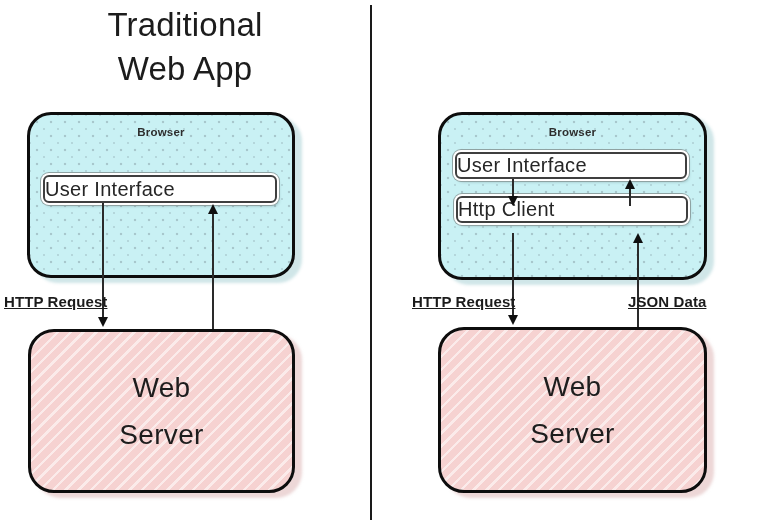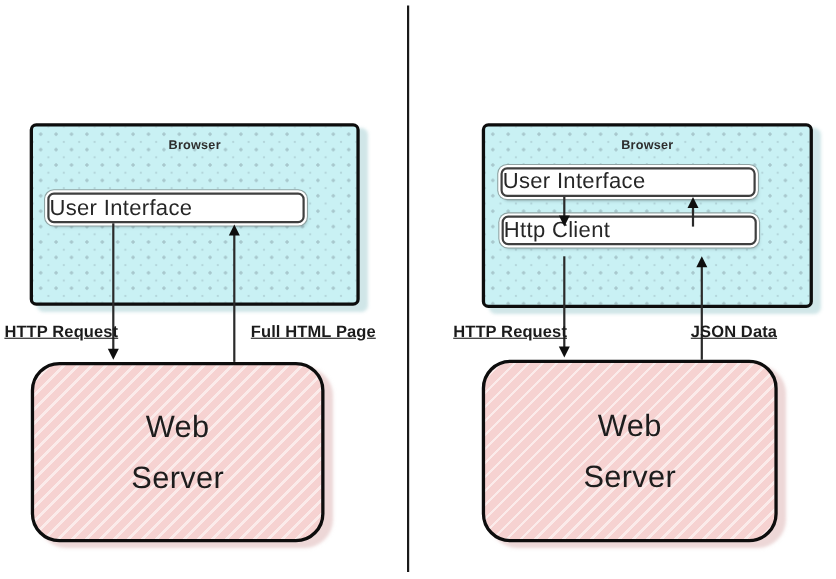"Traditional" h1.panel-title { html: none -> <h1>Traditional Web App</h1> }
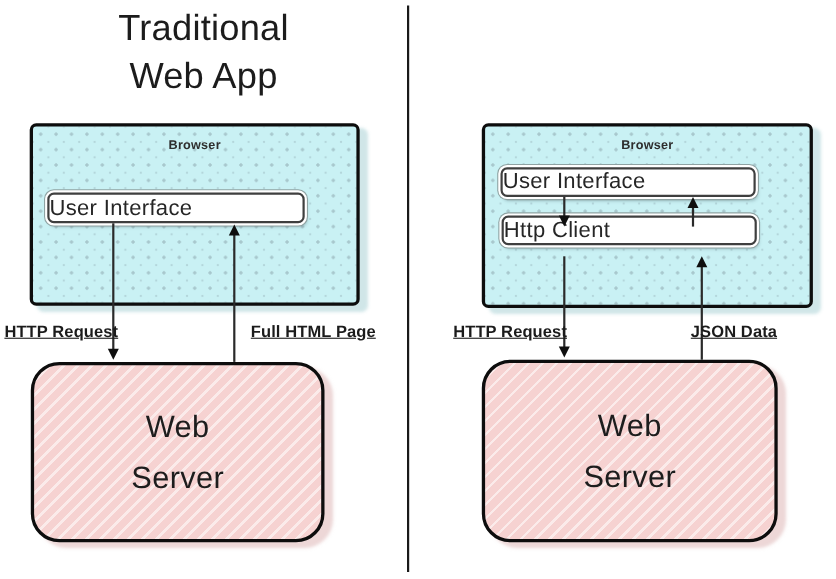"Browser" .browser-box { border-radius: 6px -> 24px; padding-left: 32px -> none }
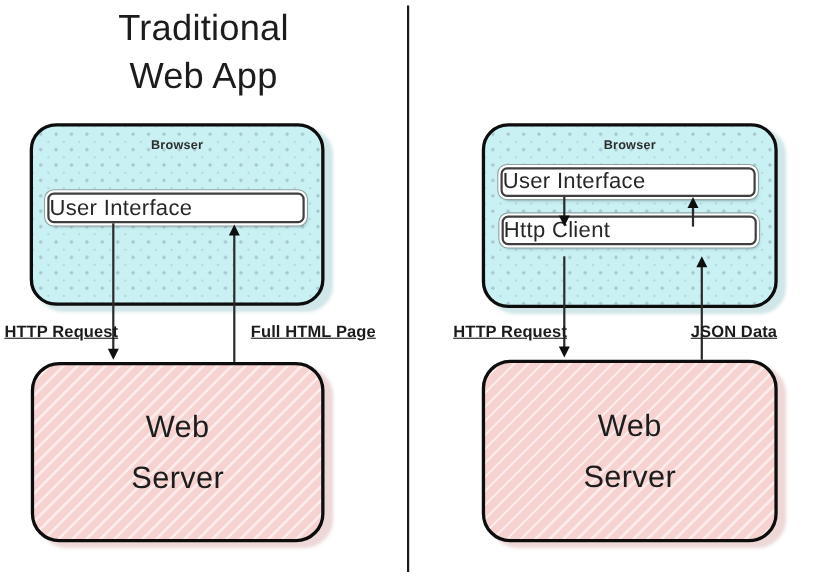"Full HTML Page" span.edge-label { html: <span>Full HTML Page</span> -> none }
